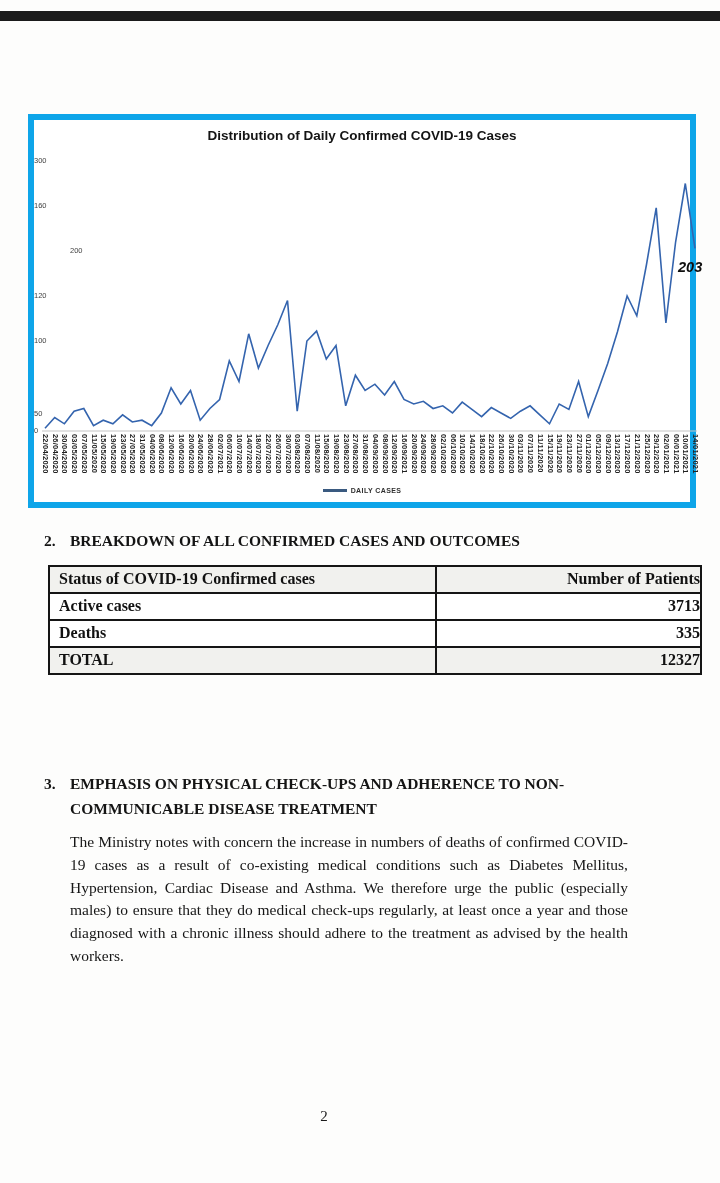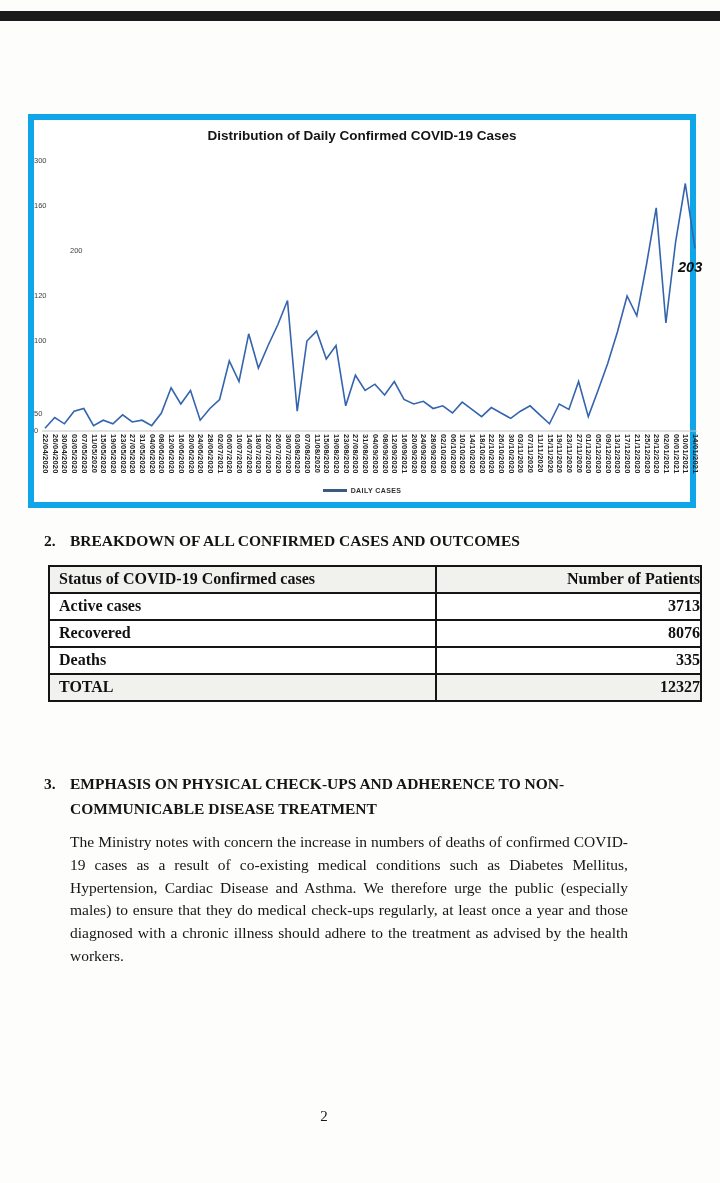"Recovered" tr { html: <tr> <td>Recovered</td> <td>8076</td> </tr> -> none }
